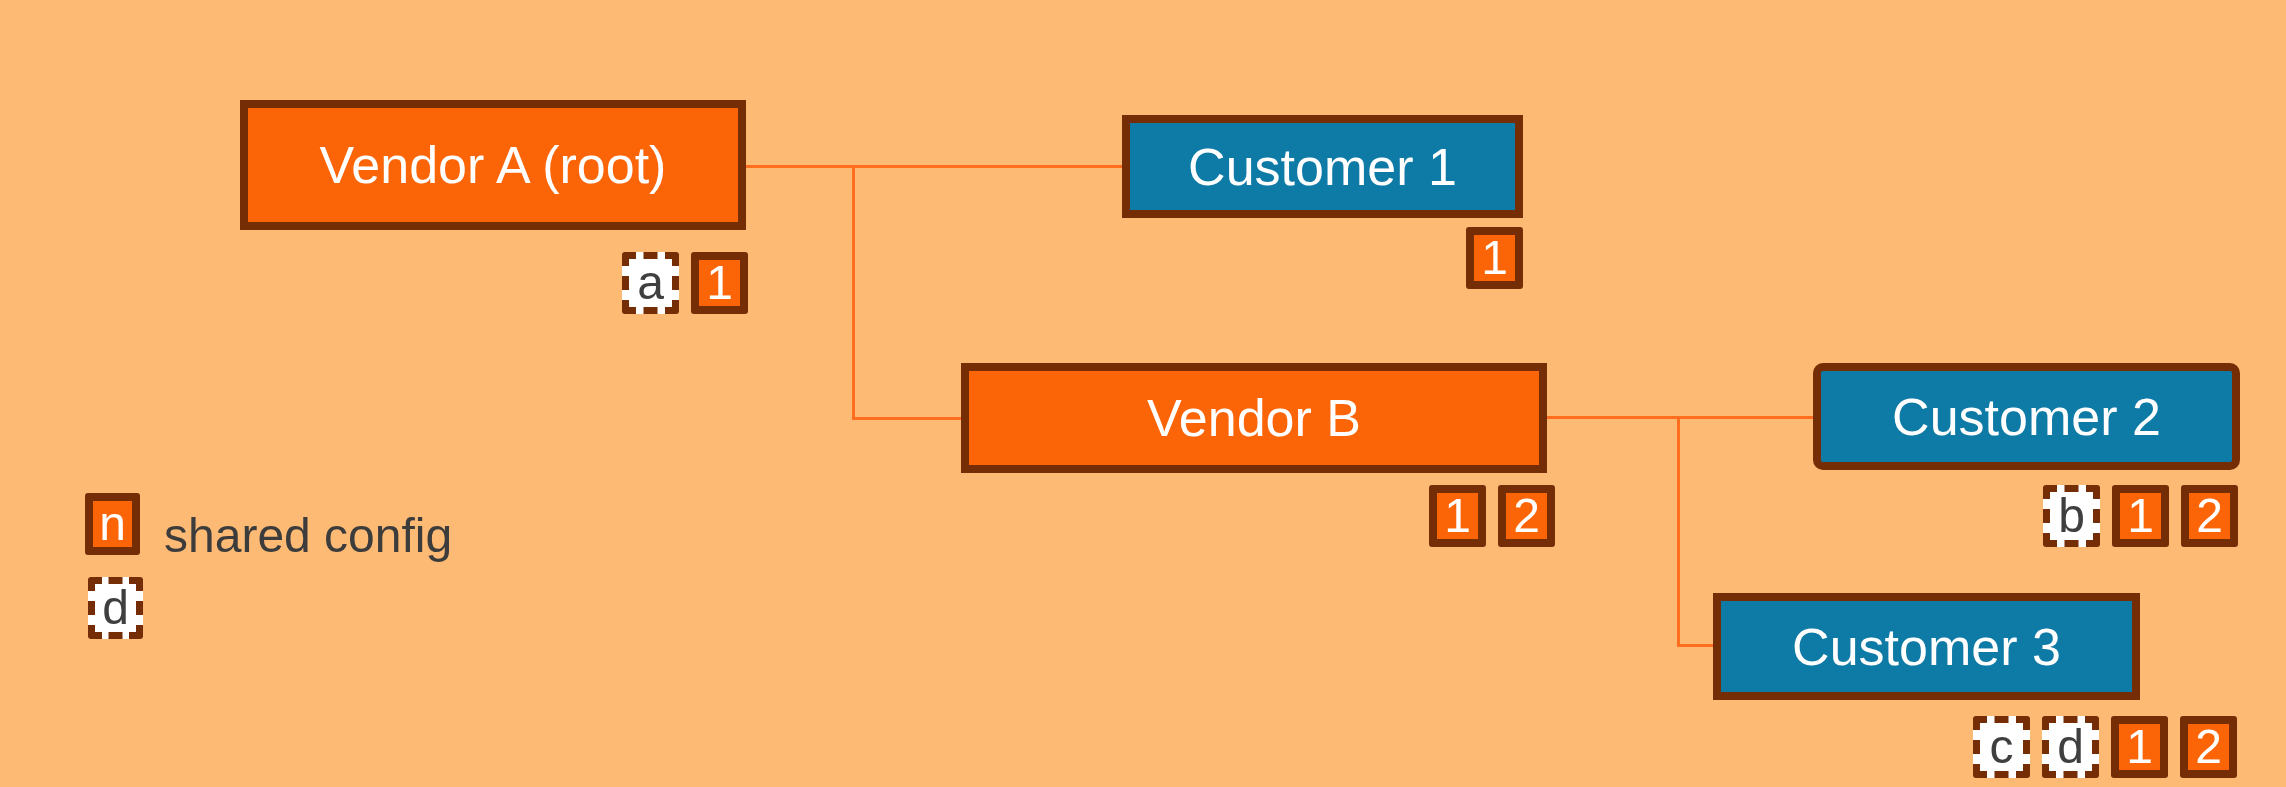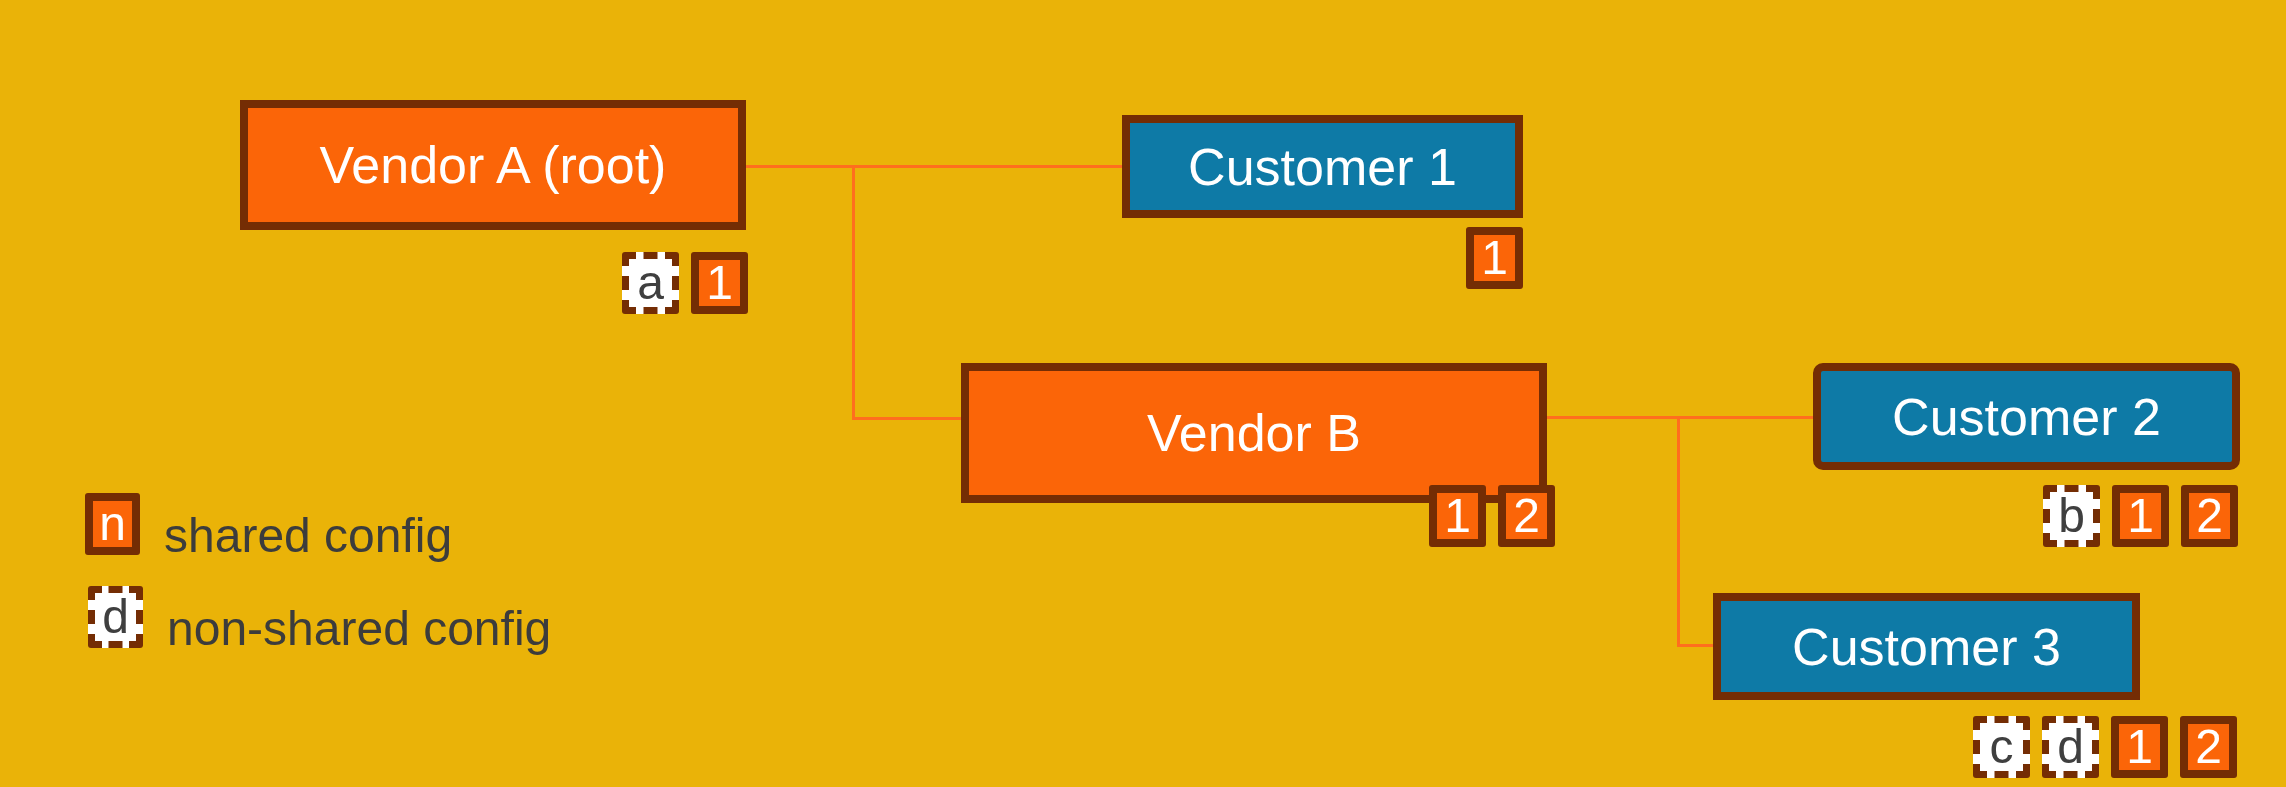"Vendor A (root)" #canvas { background: #eab308 -> #fdba74 }
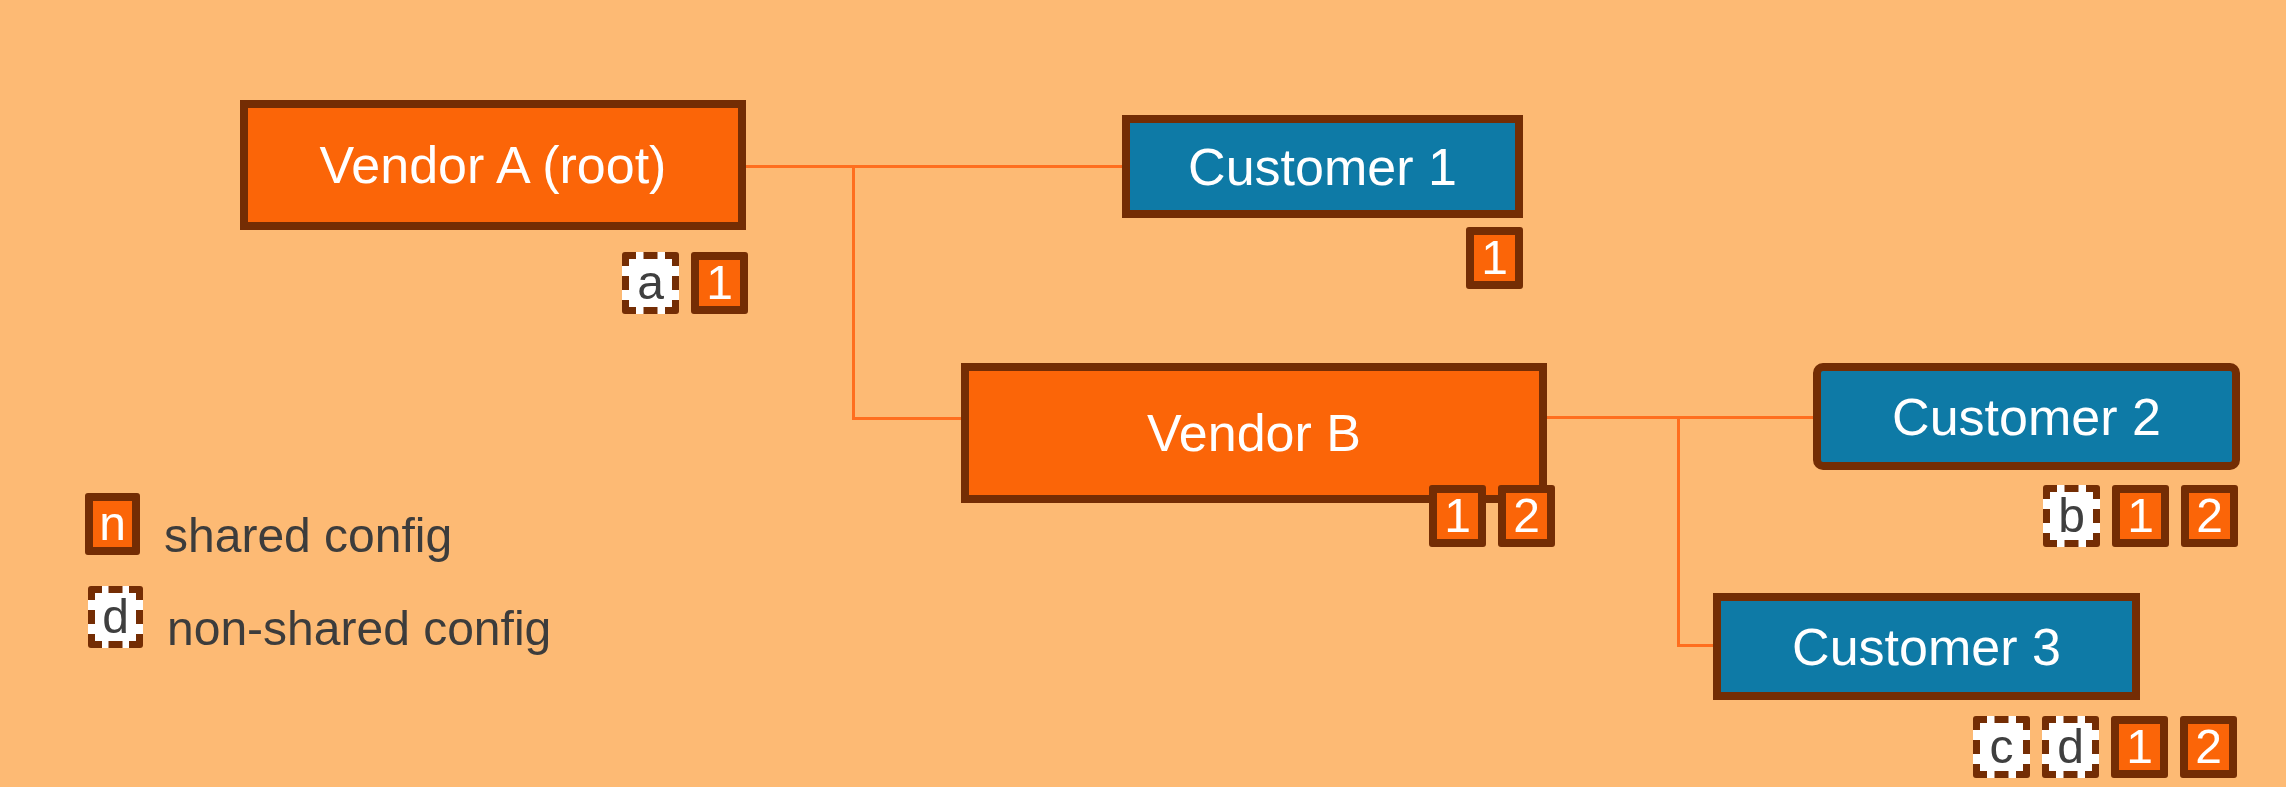"Vendor B" div.node { height: 140px -> 110px }
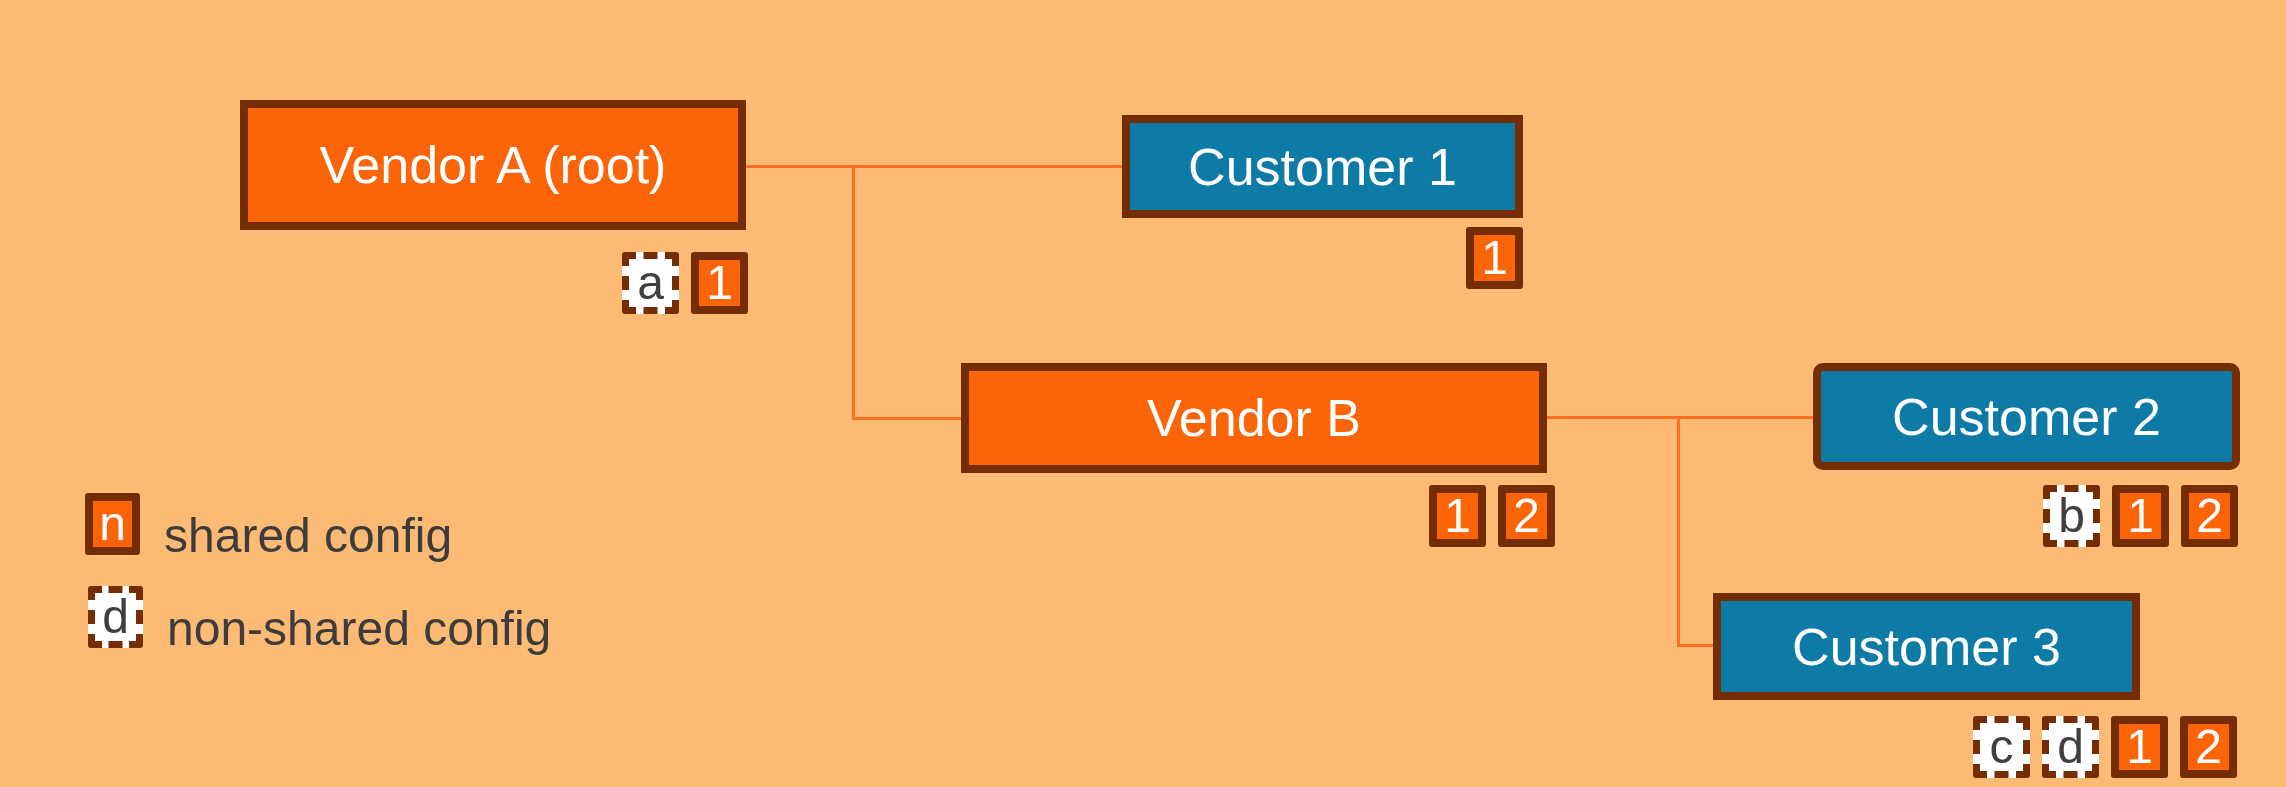"non-shared config" span.legend-label { html: <span>non-shared config</span> -> none }
